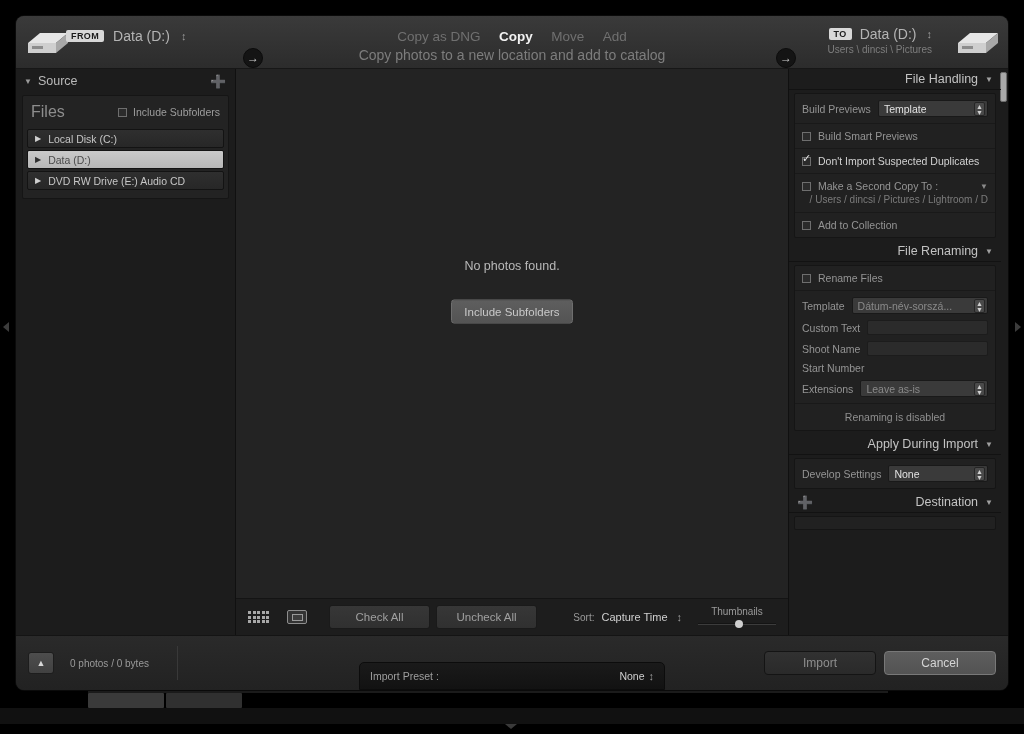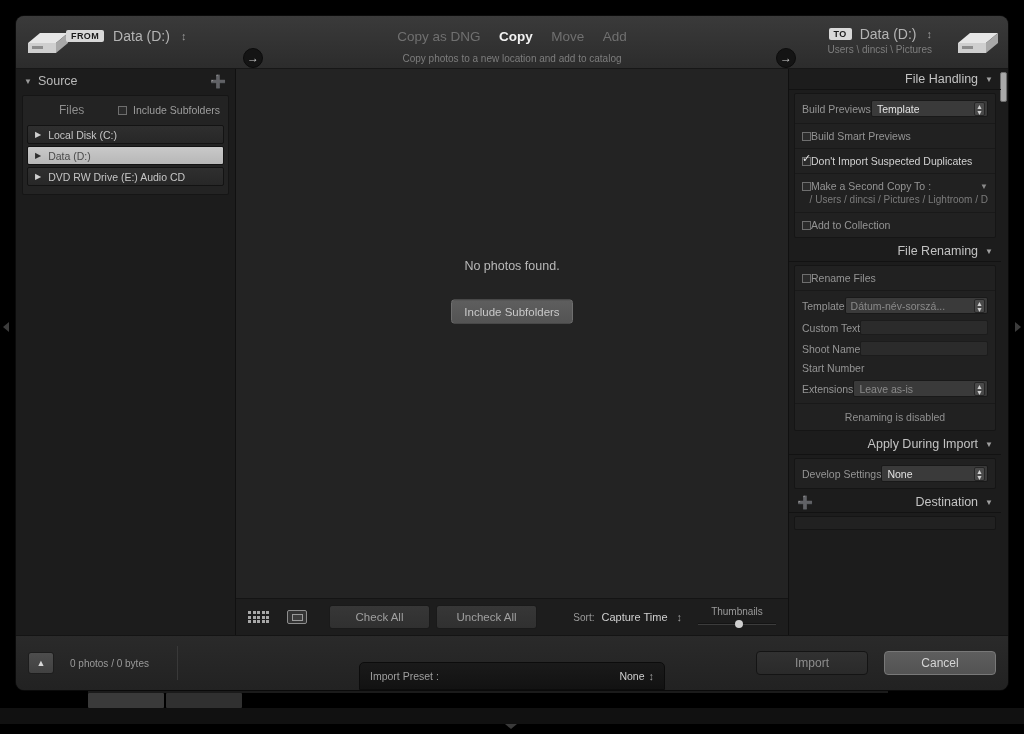"Copy photos to a new" .mode-sub { font-size: 10px -> 14px; margin-top: 8px -> 2px }
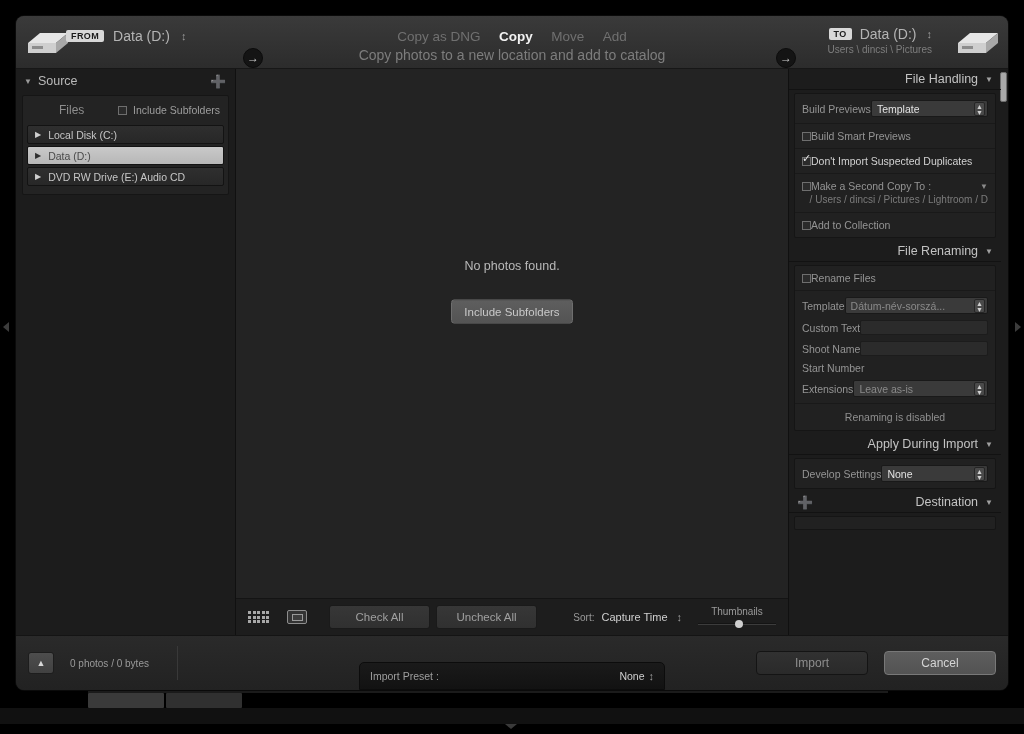"Files" .files-lbl { font-size: 12px -> 16px; margin-left: 28px -> none }
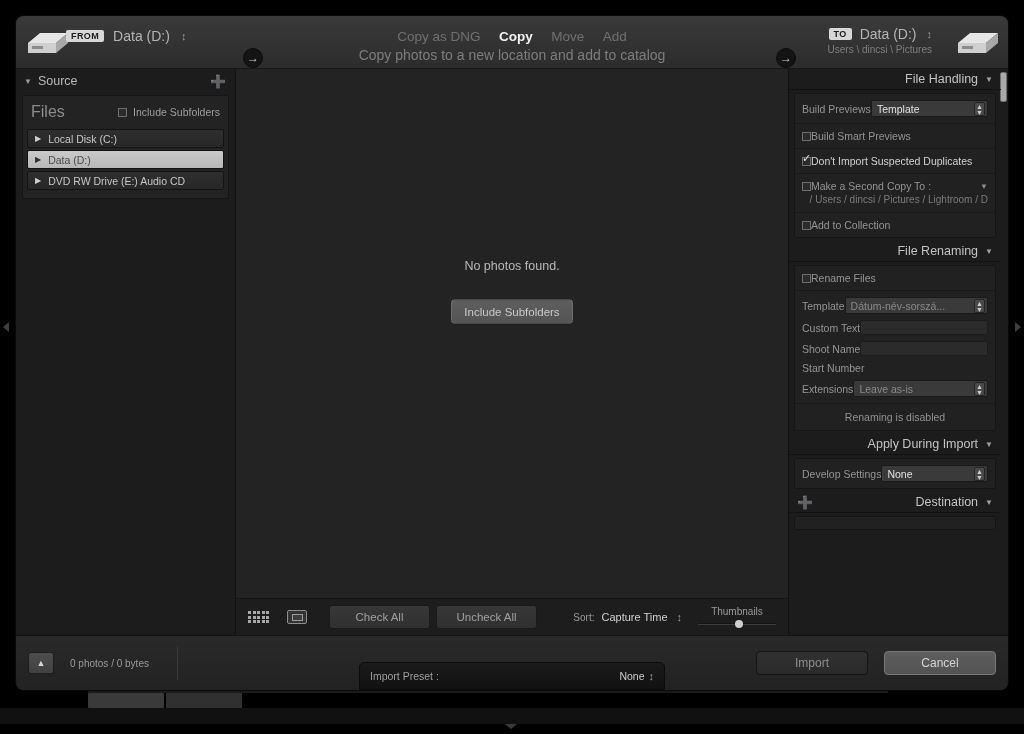"Build Previews" .row { gap: none -> 7px }
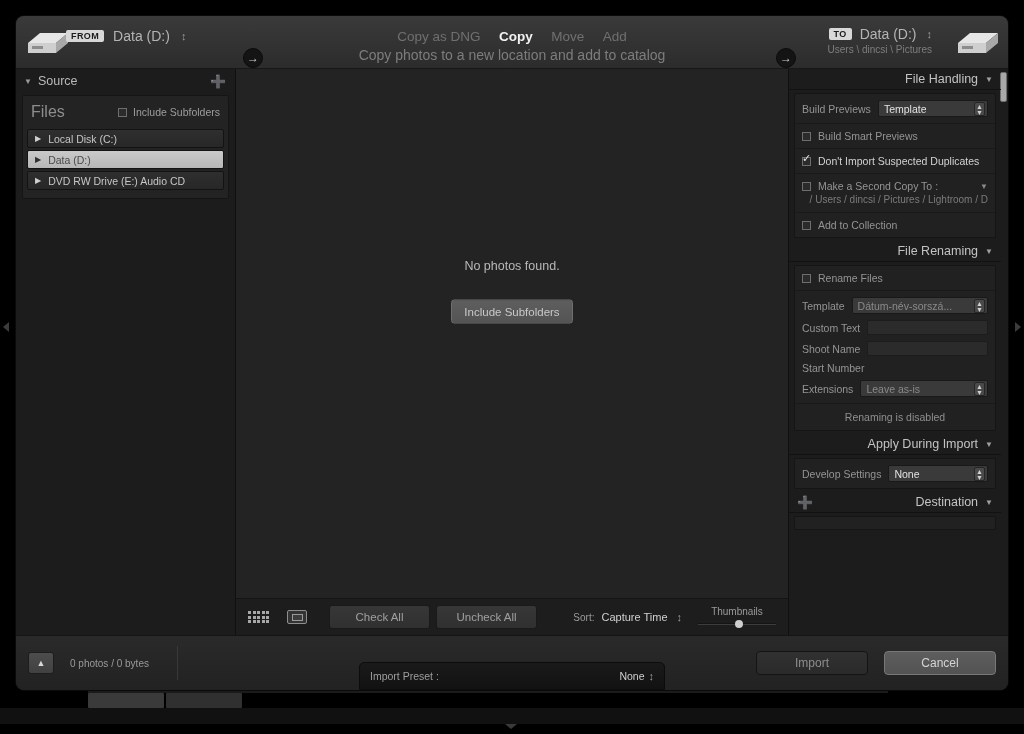"Import" div { gap: 16px -> 8px }
